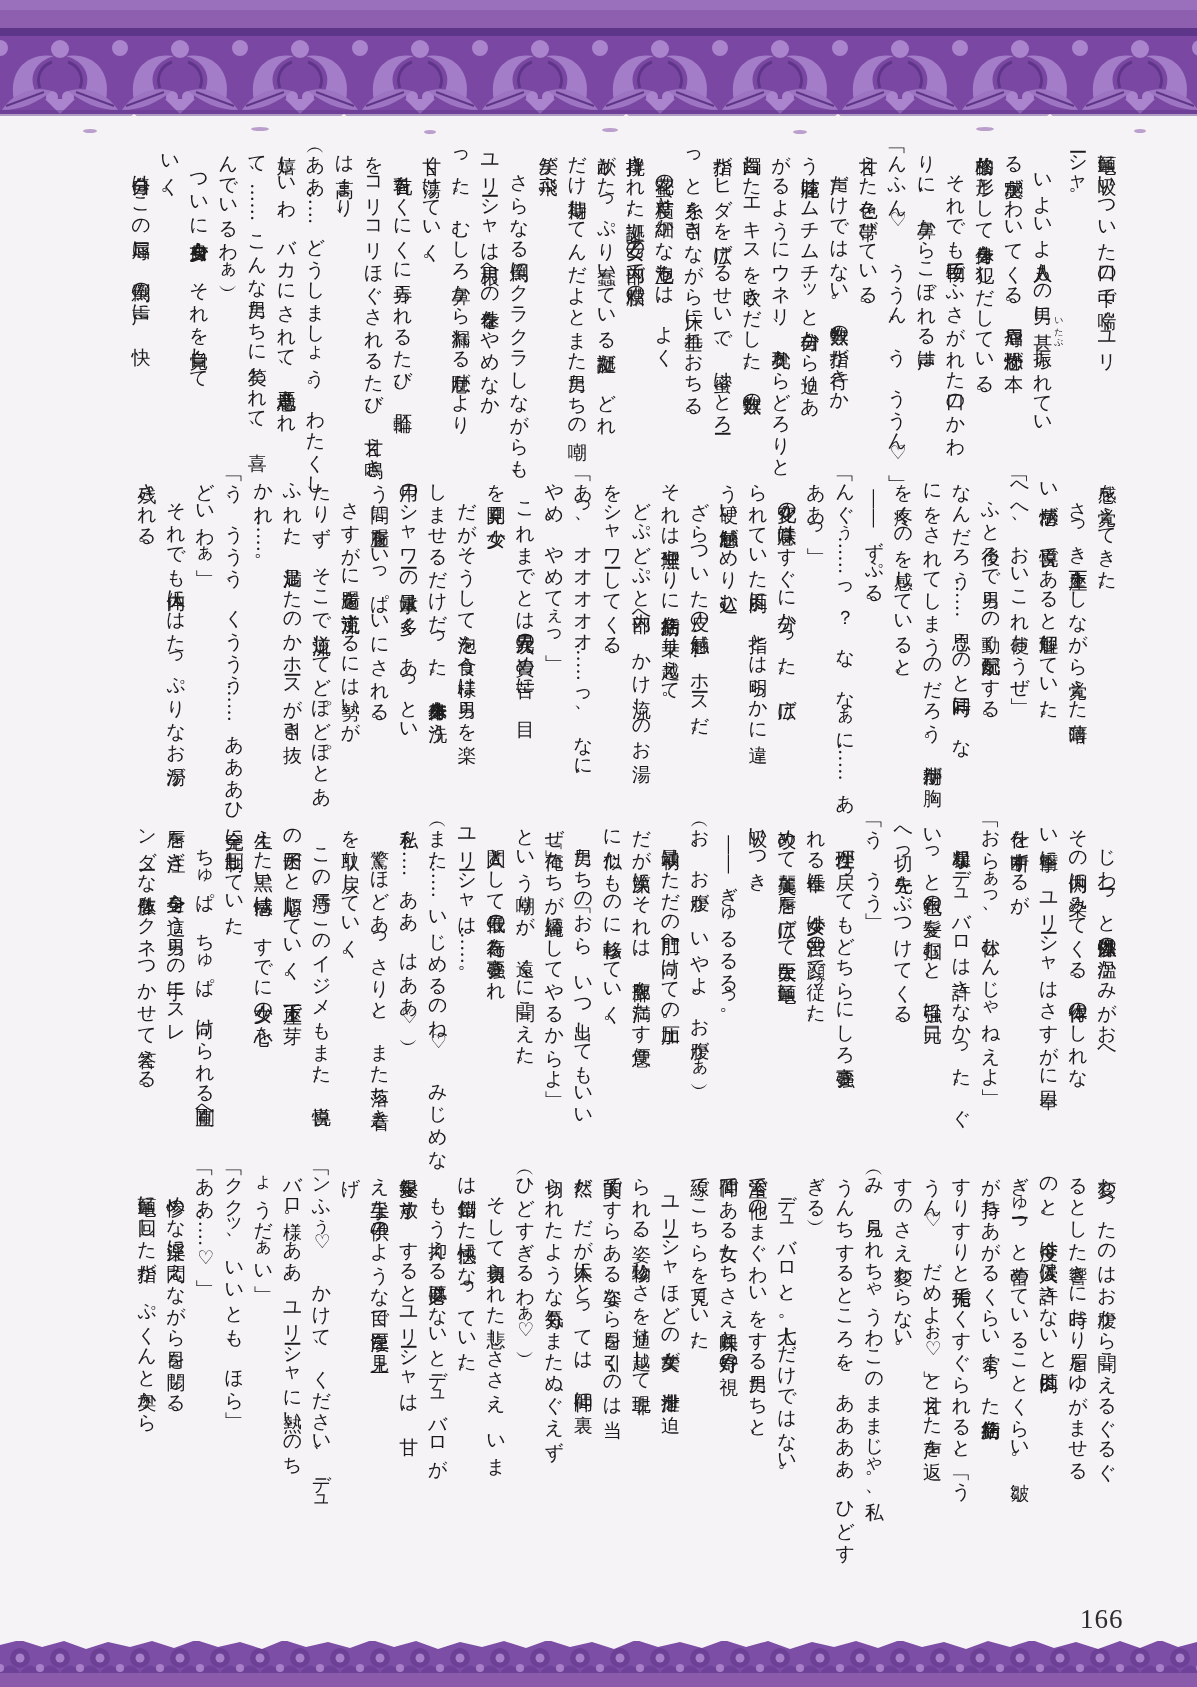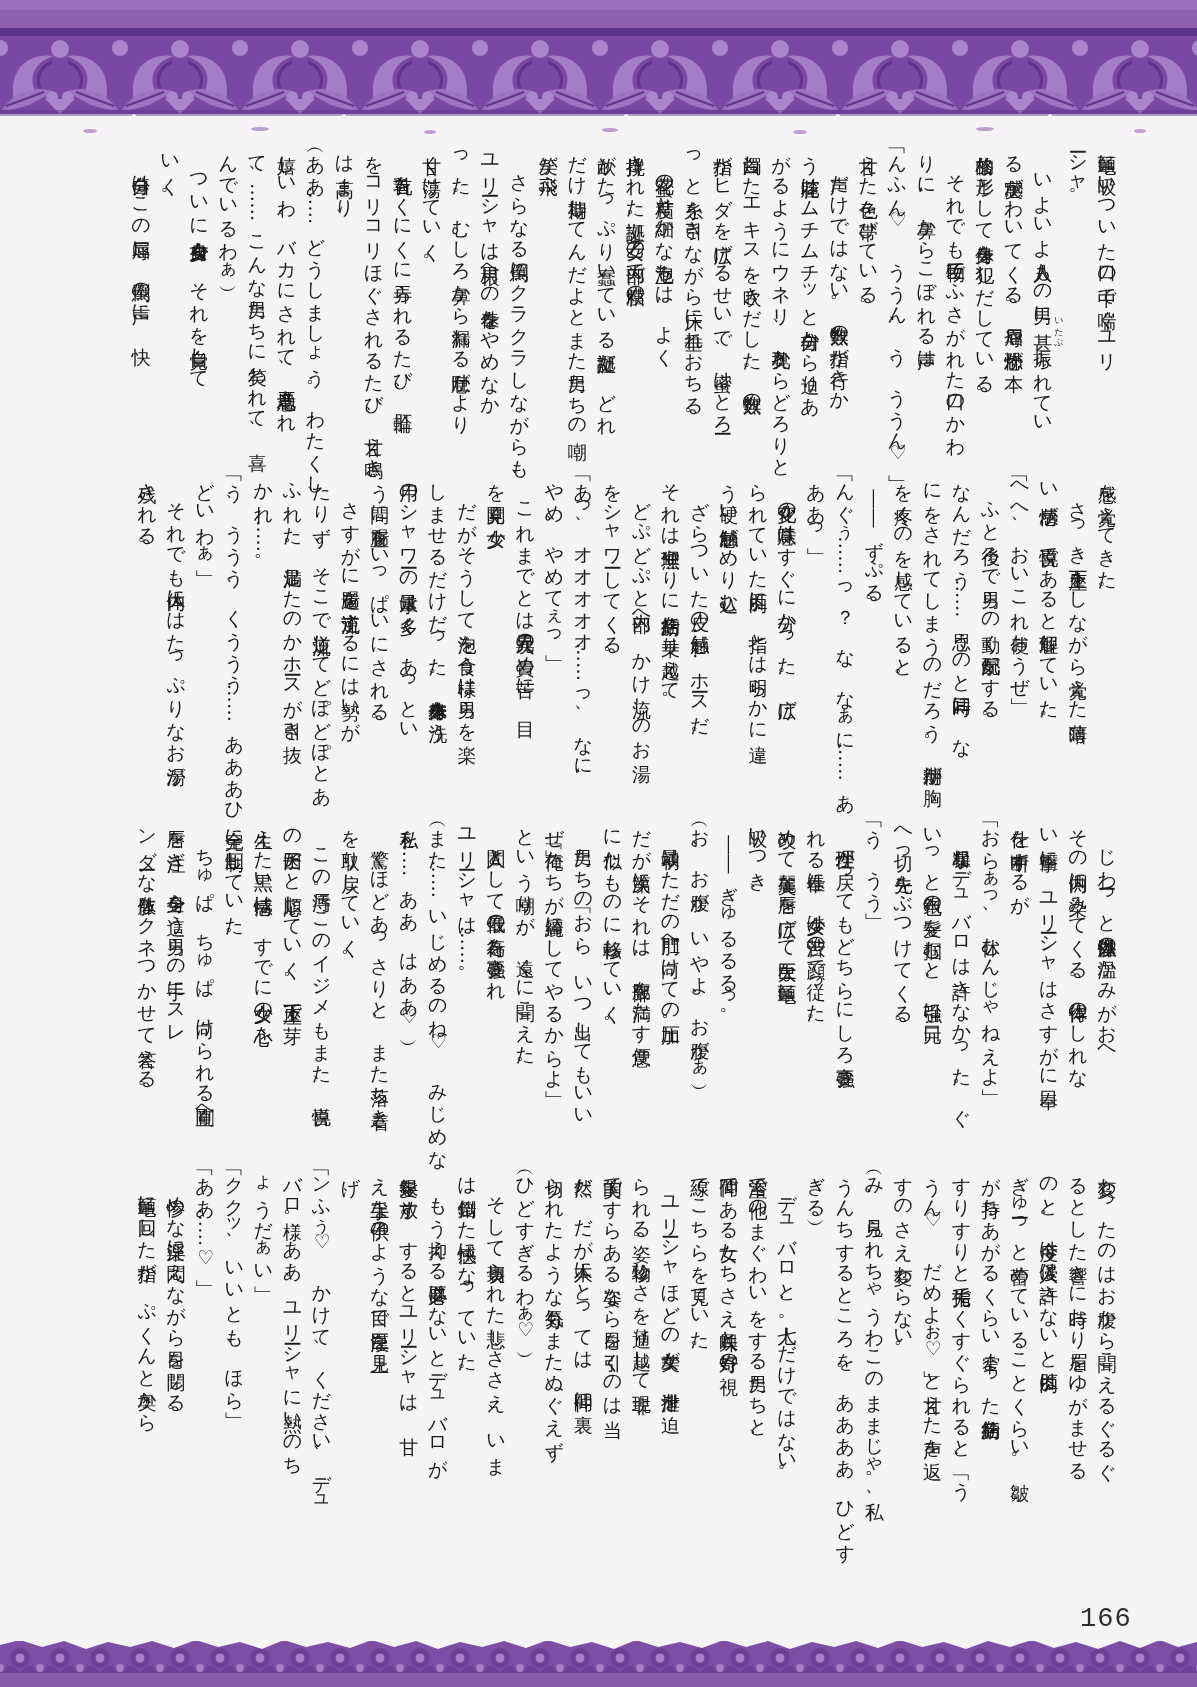"166" #page-number { font-family: Liberation Mono, monospace -> Liberation Serif, serif }
